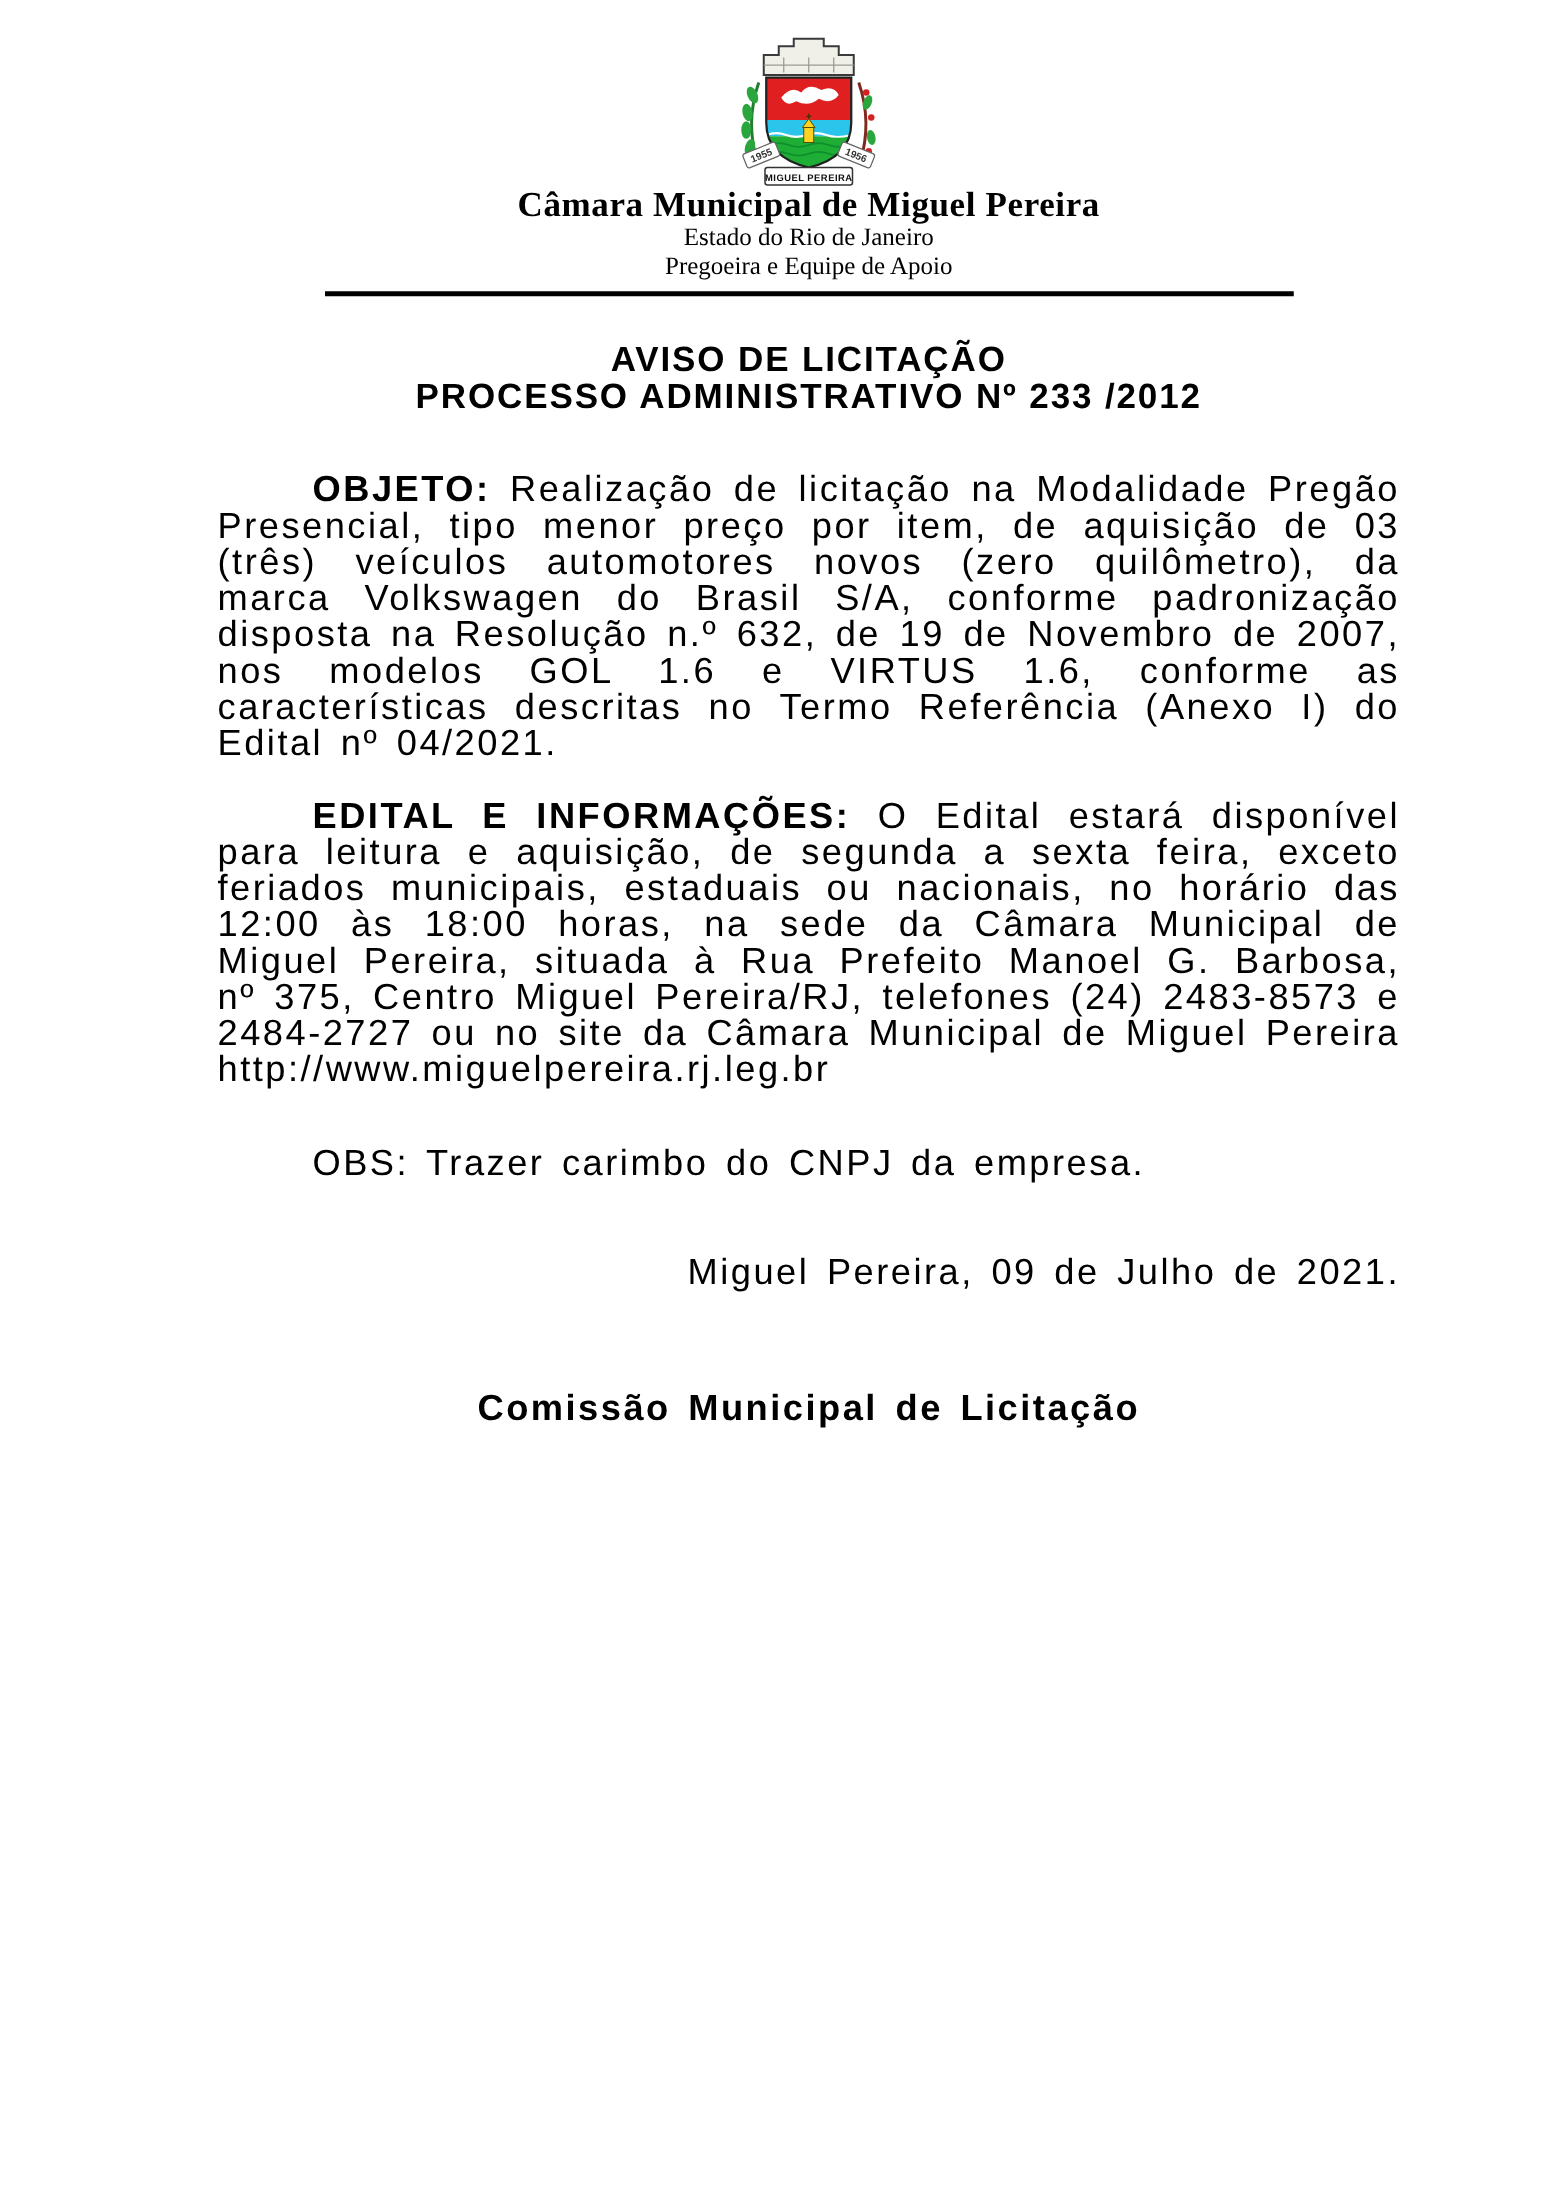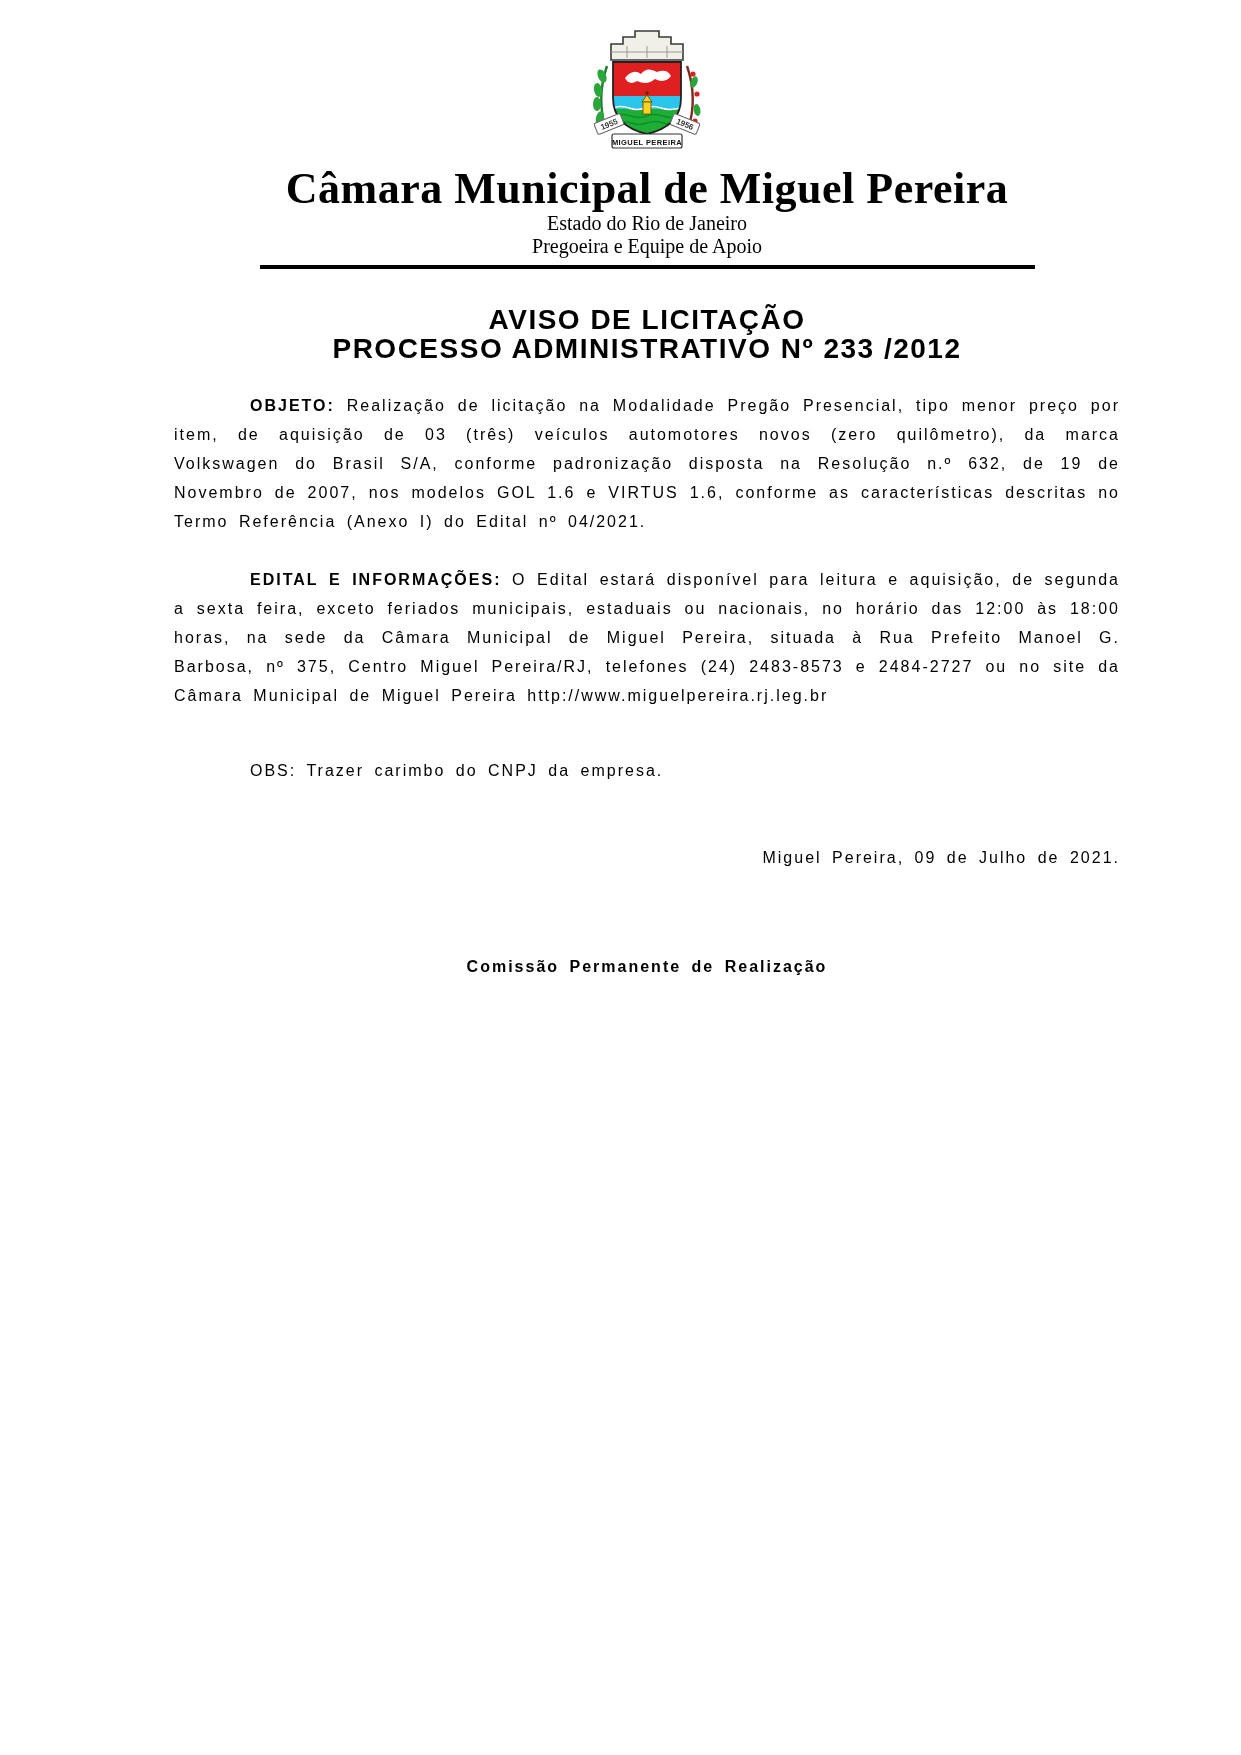"Câmara Municipal de Miguel Pereira" .org-name { font-size: 44px -> 28px; margin-top: 16px -> 0 }
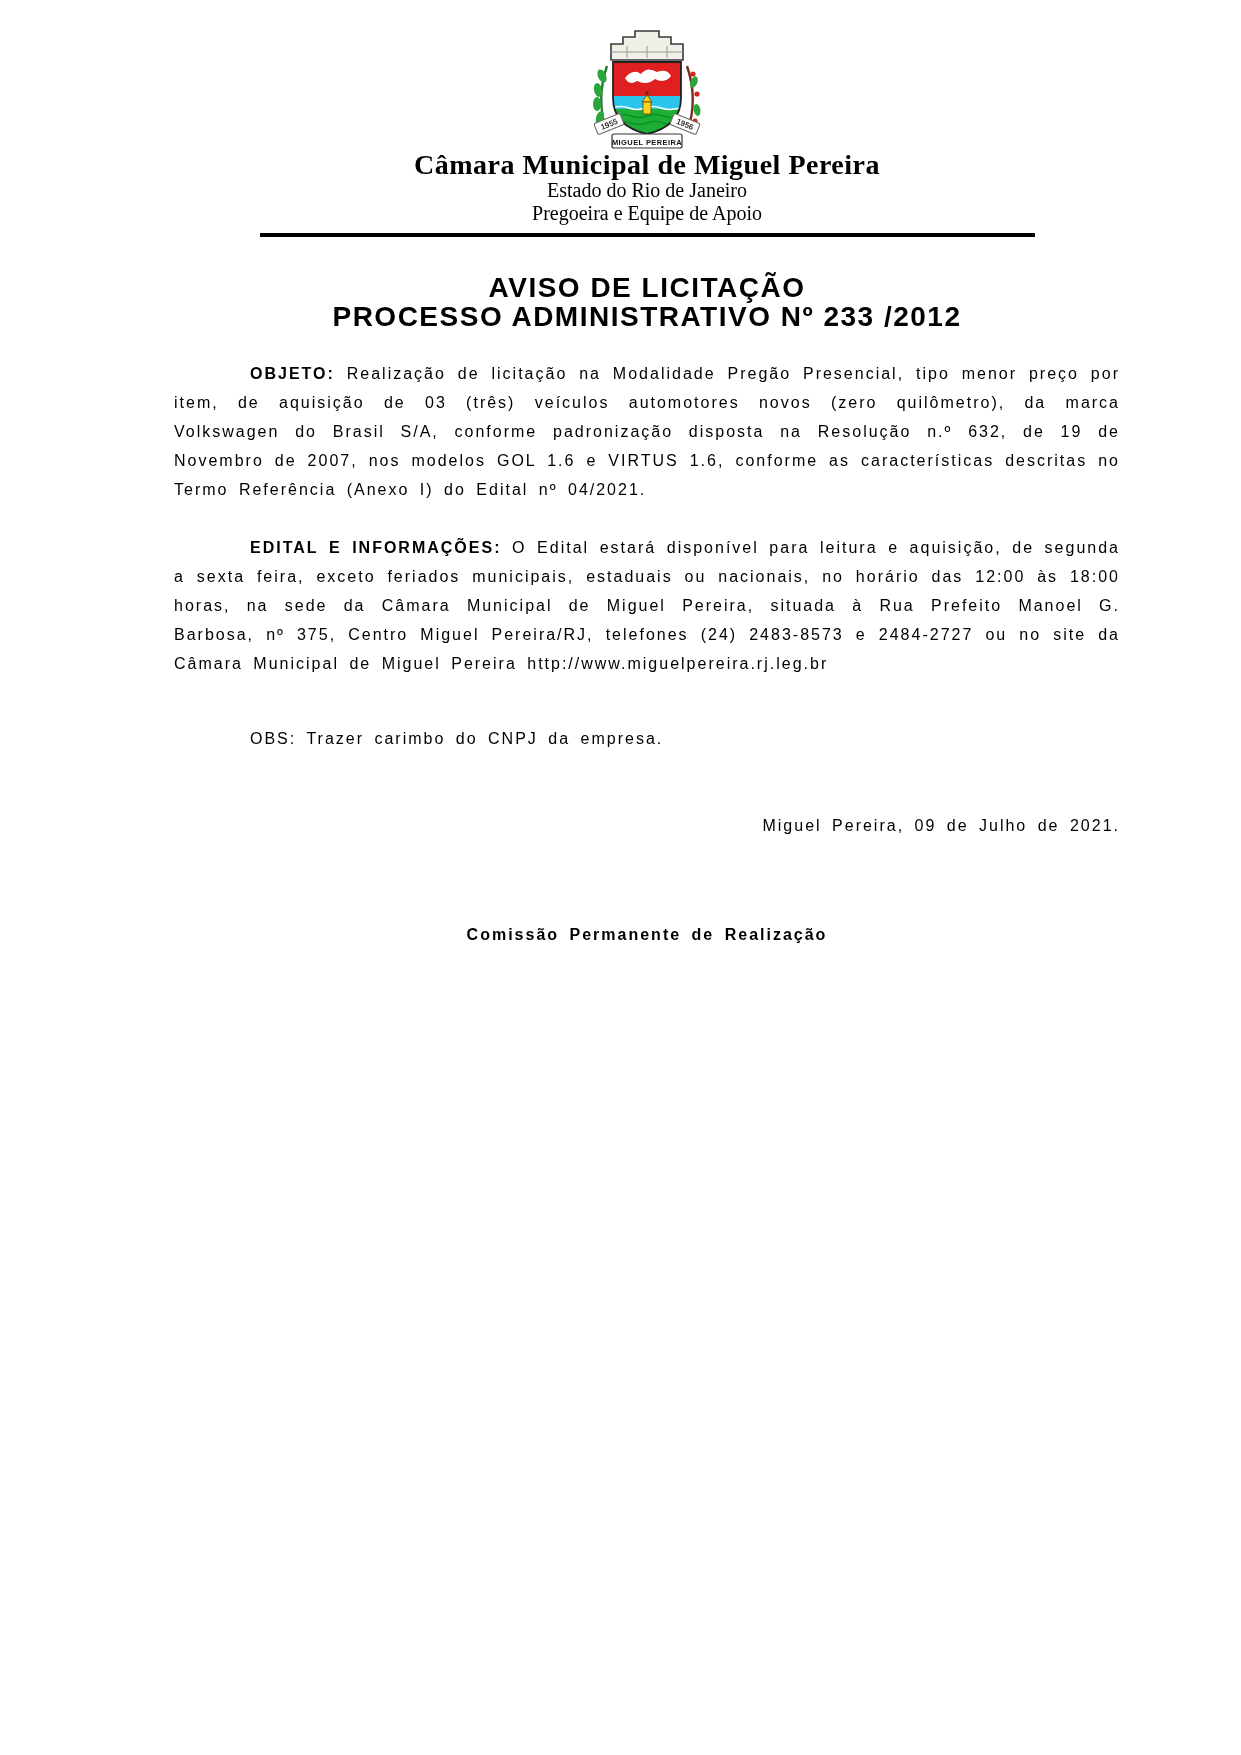"OBJETO: Realização de licitação na" .bodytext { font-size: 16px -> 29px; margin-top: 28px -> 47px }
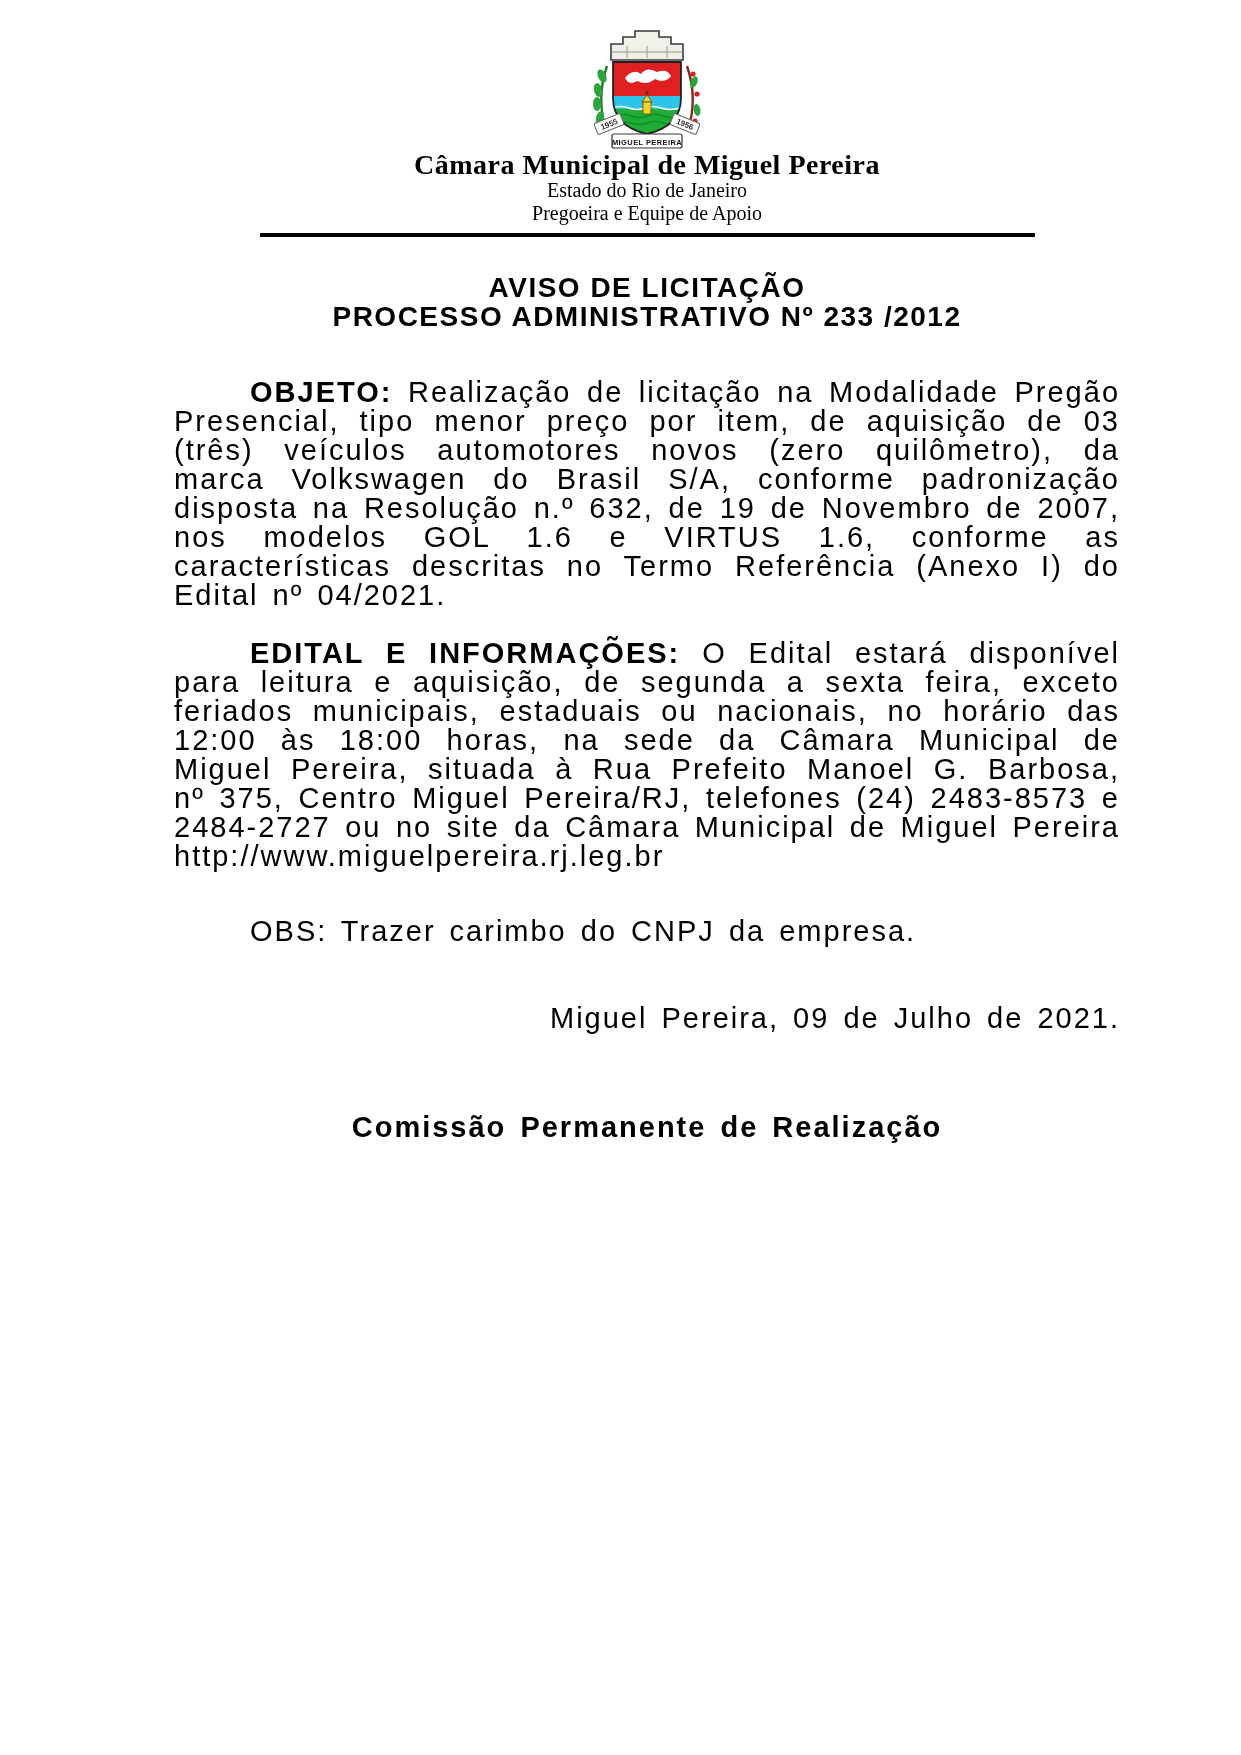"Comissão Permanente de Realização" p.signature { text: Permanente de Realização -> Municipal de Licitação }
